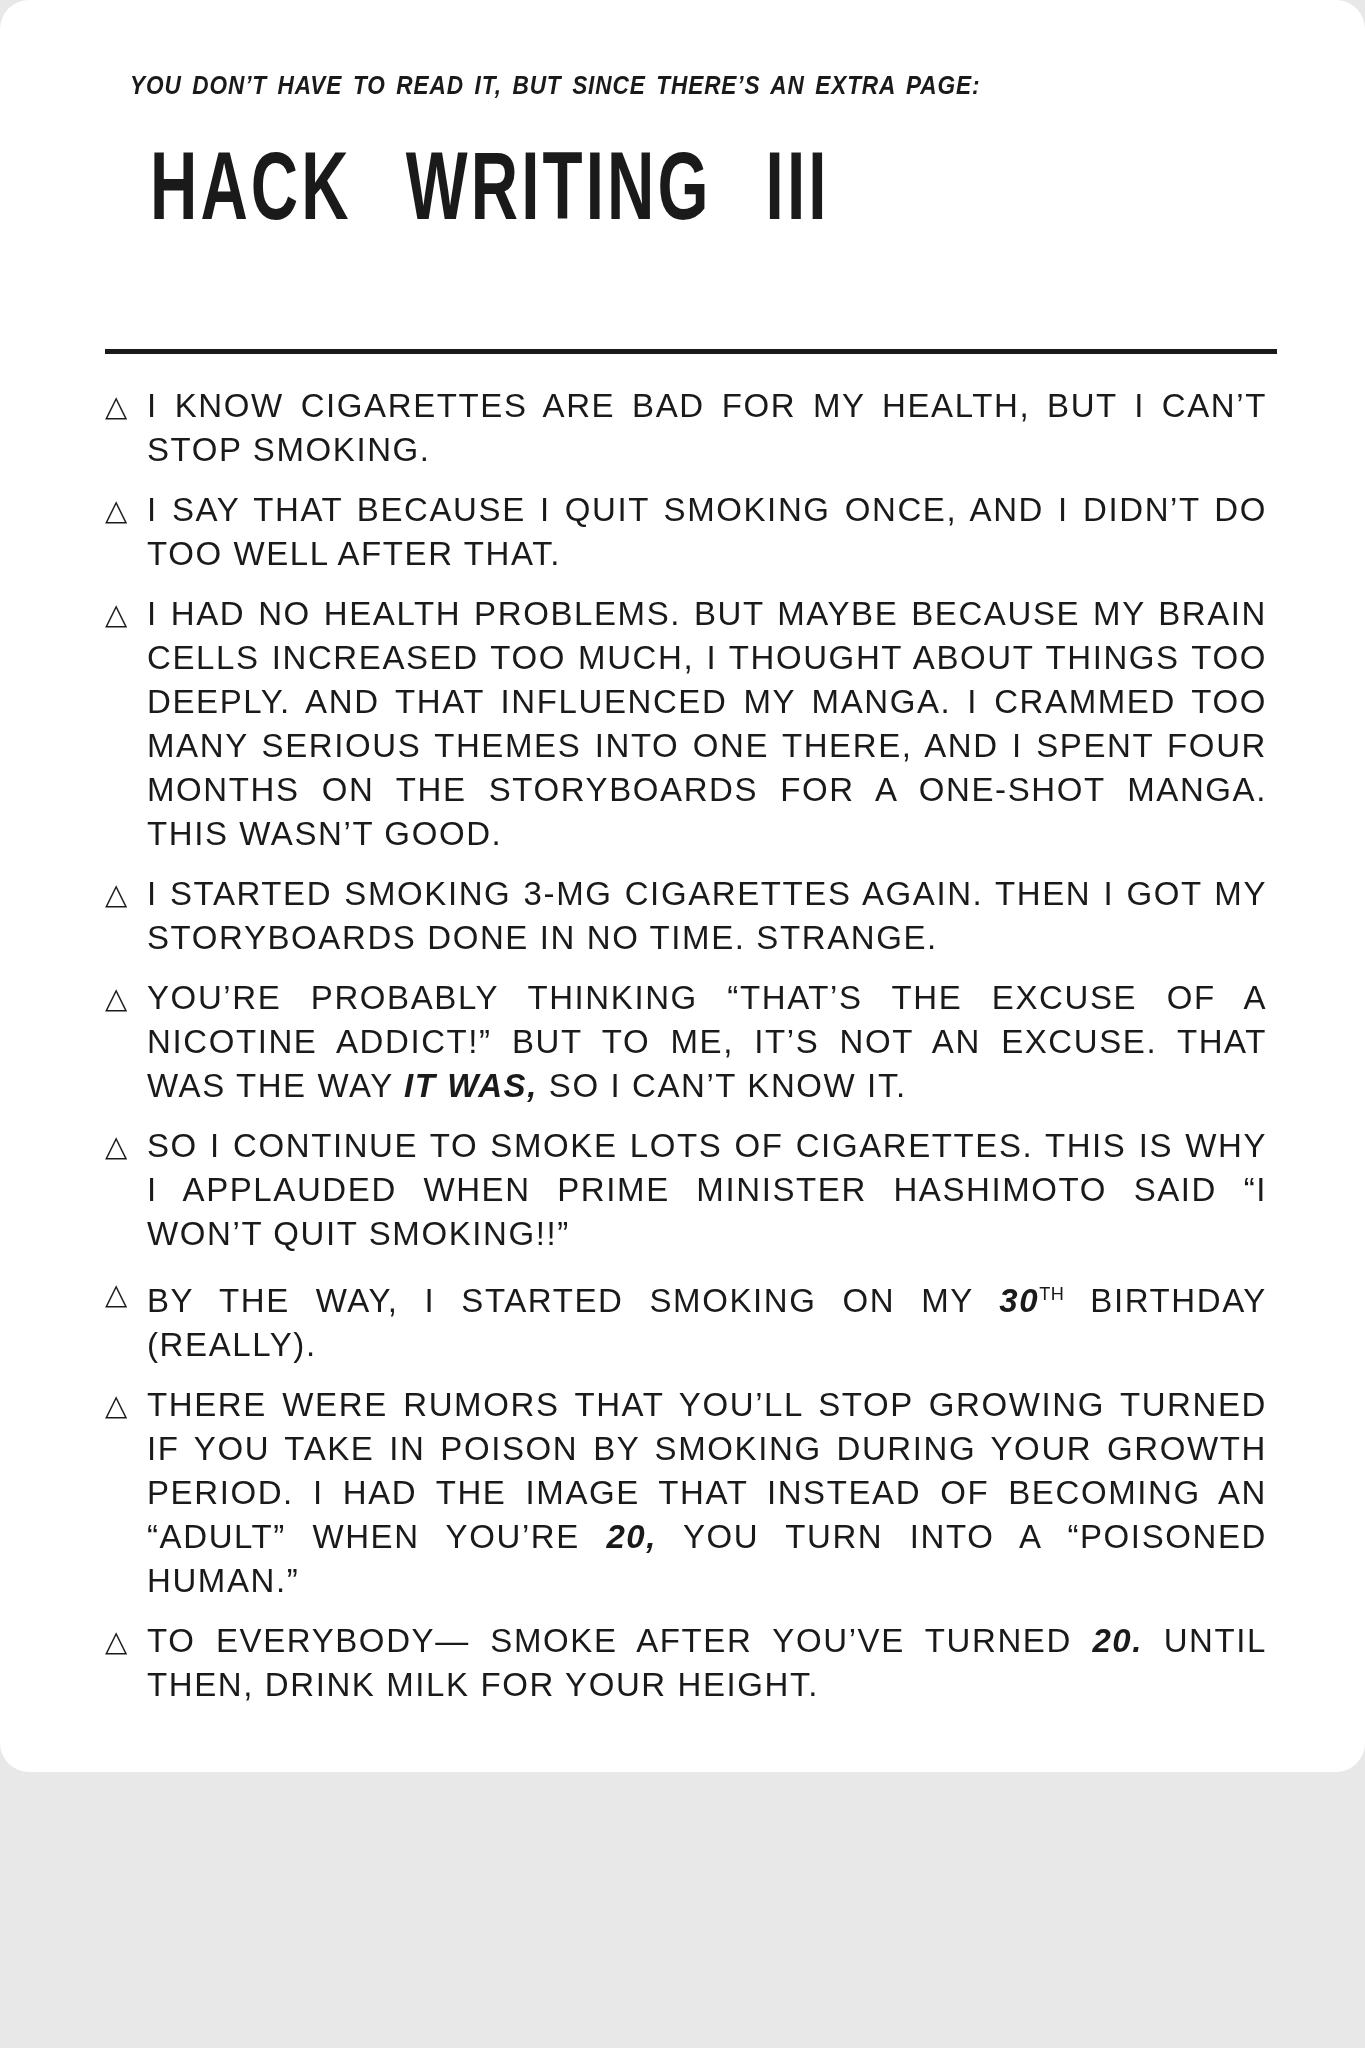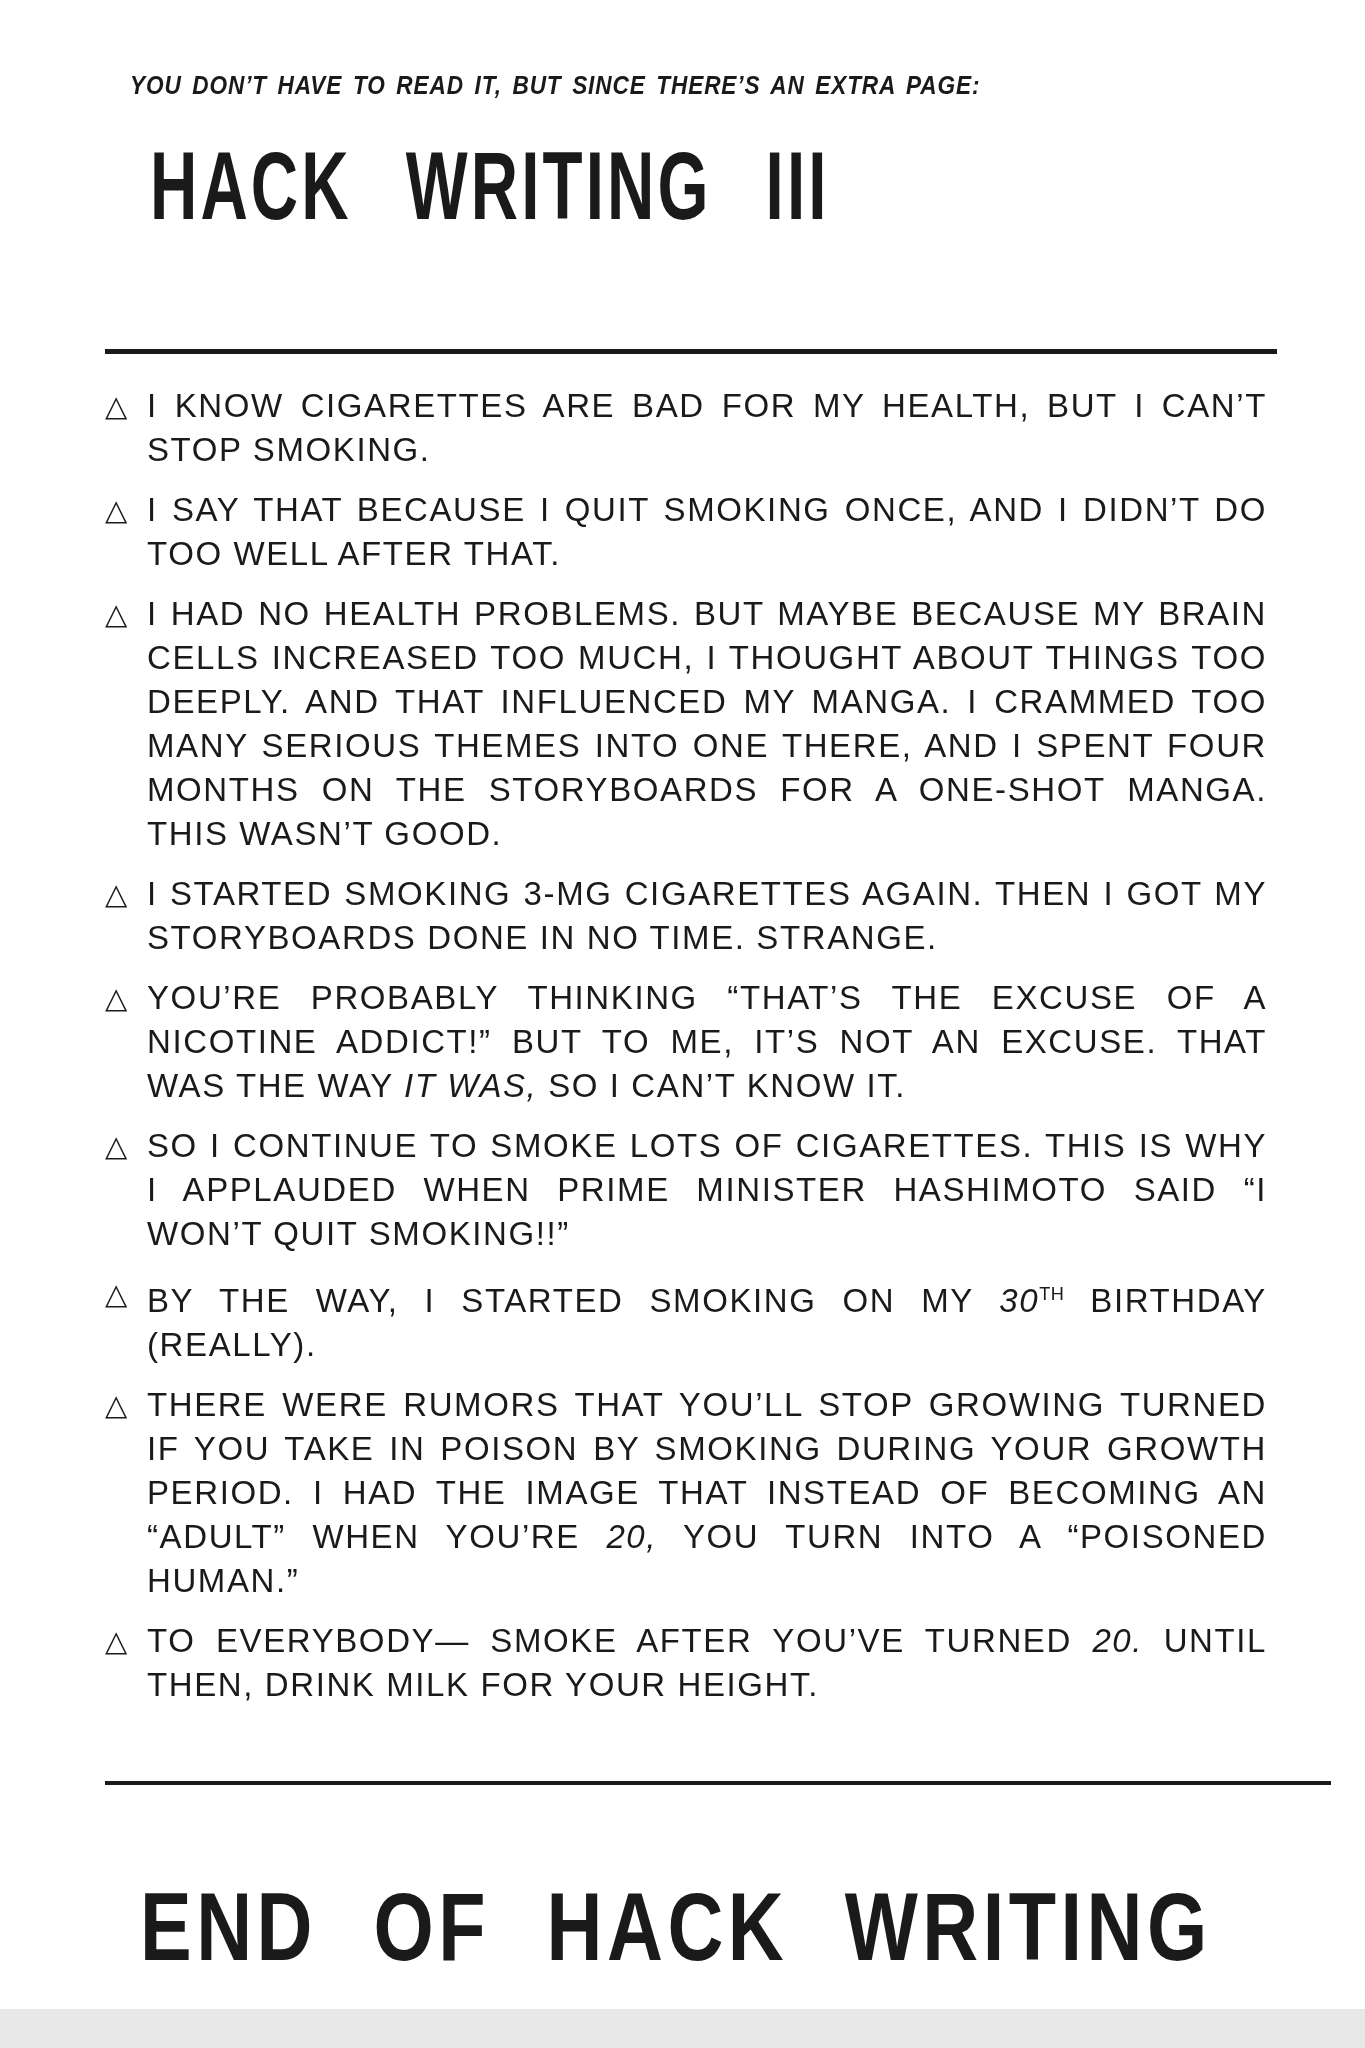"YOU DON’T HAVE TO READ" .page { border-radius: none -> 29px; height: 2009px -> 1772px }
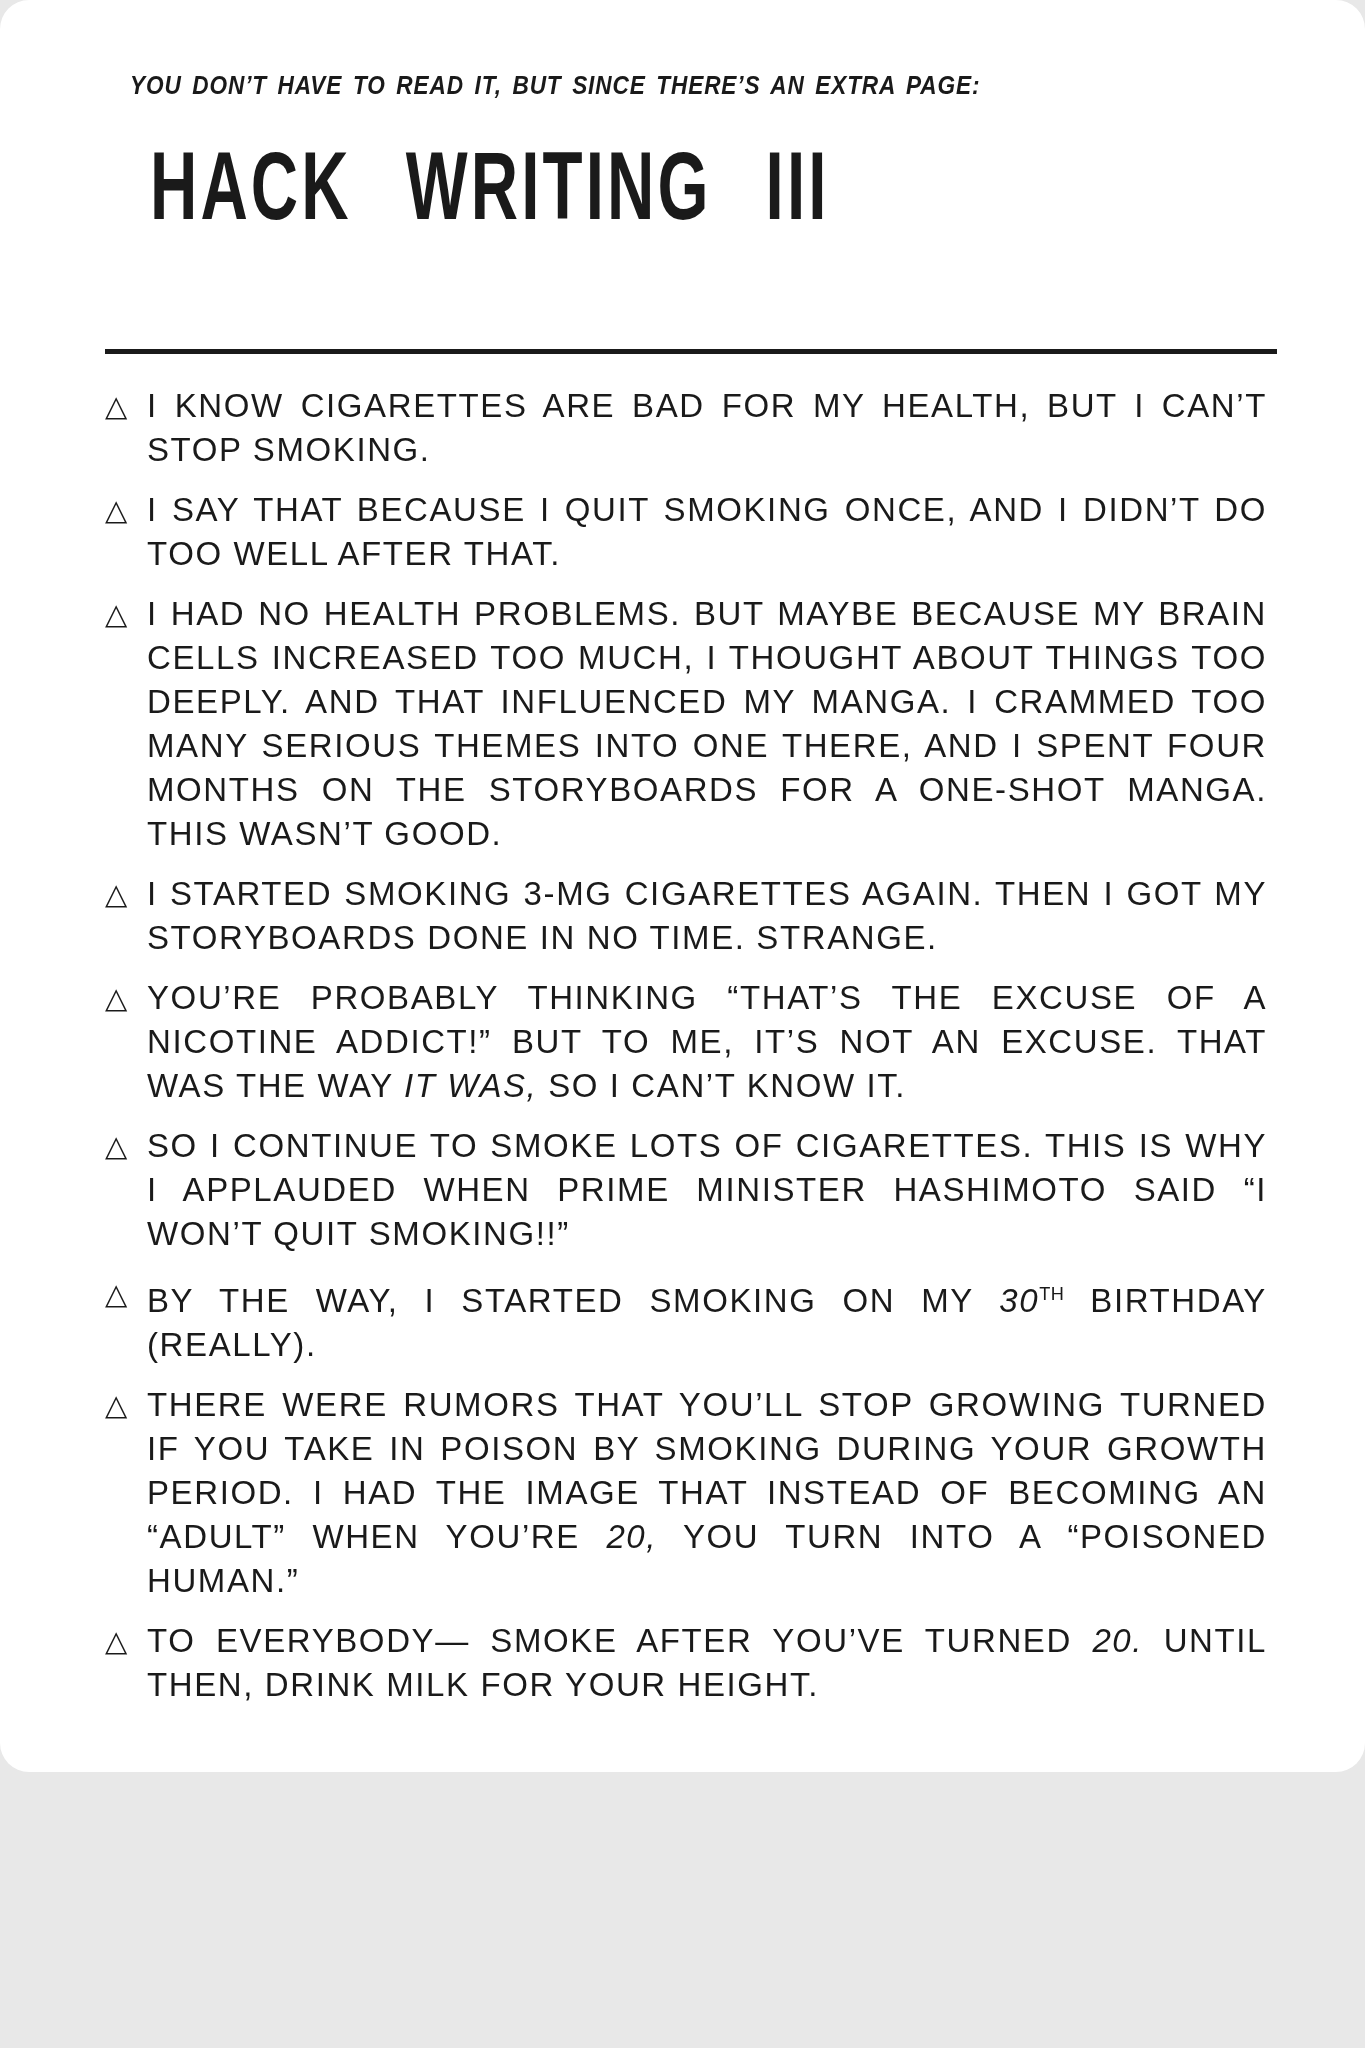"IT WAS," .seg-em { font-weight: normal -> bold }
